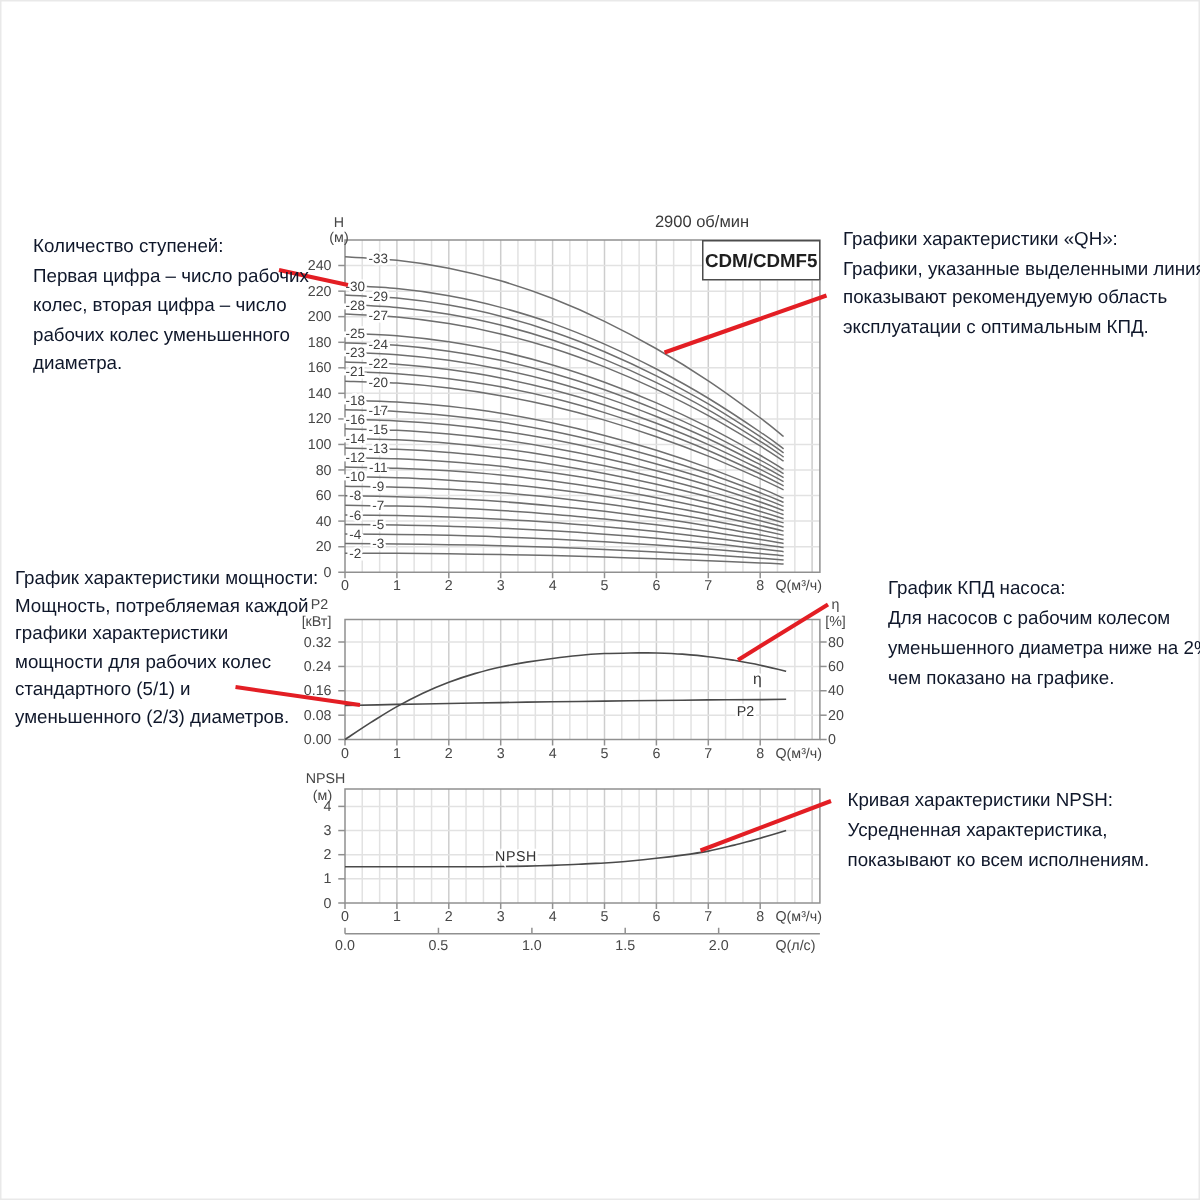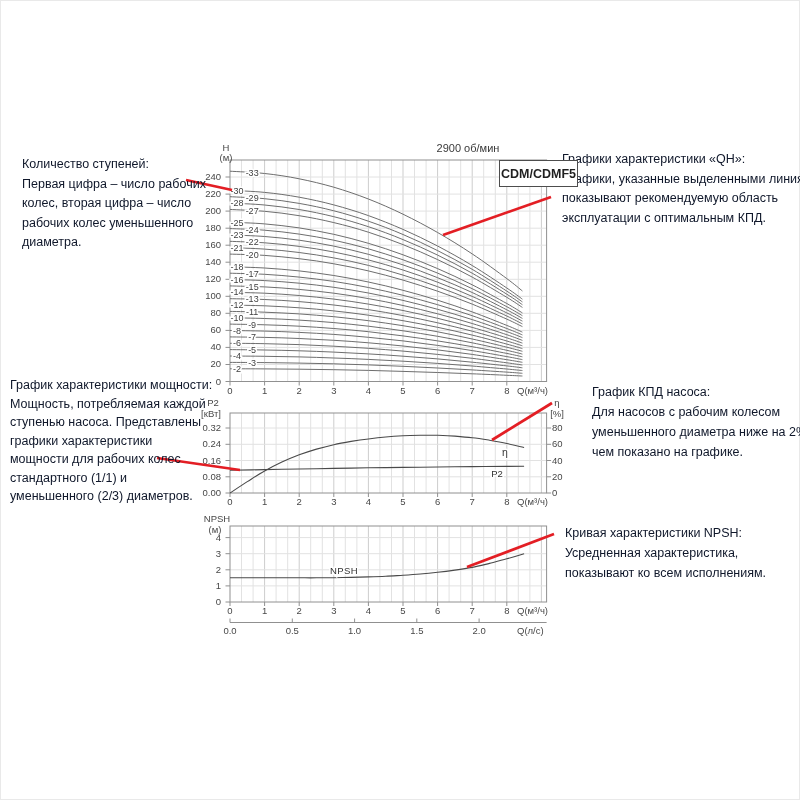"CDM/CDMF5" .model-box { margin-left: 31px -> none }
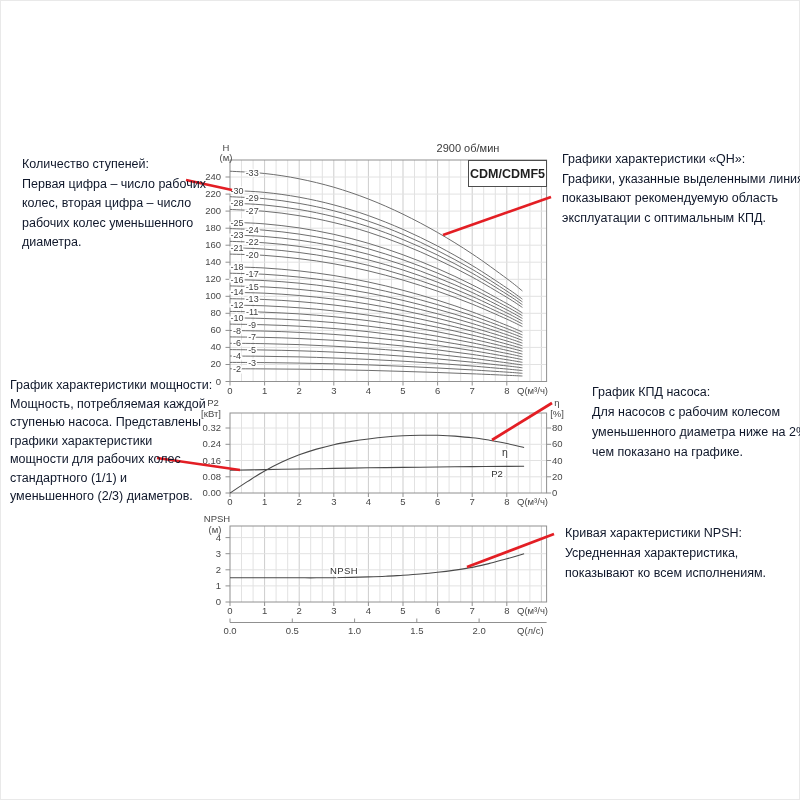"ступенью насоса. Представлены" div { html: <div>ступенью насоса. Представлены</div> -> none }
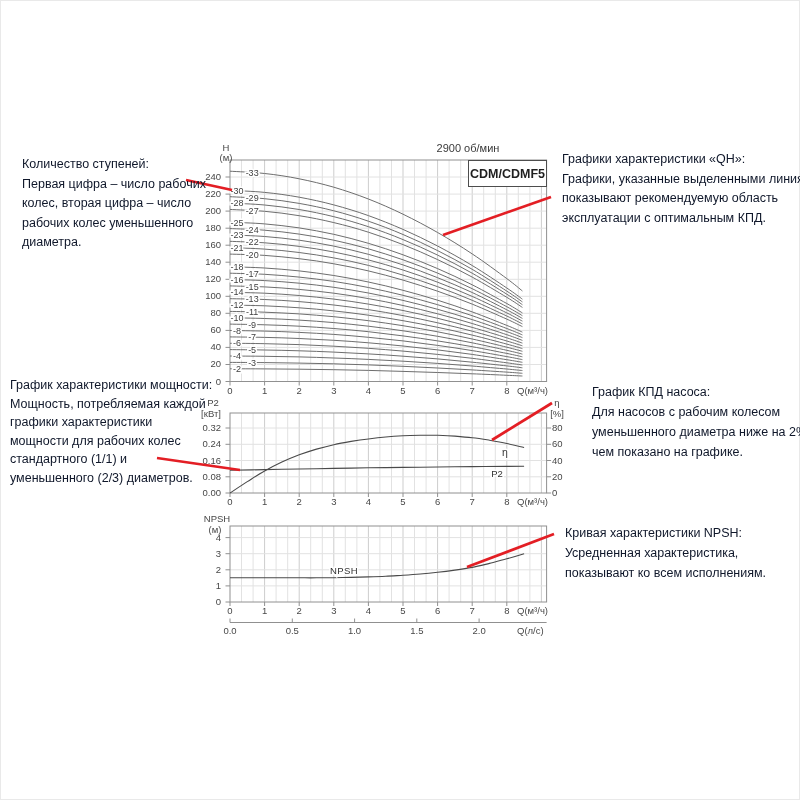"стандартного (1/1) и" div { text: 1/1 -> 5/1 }
